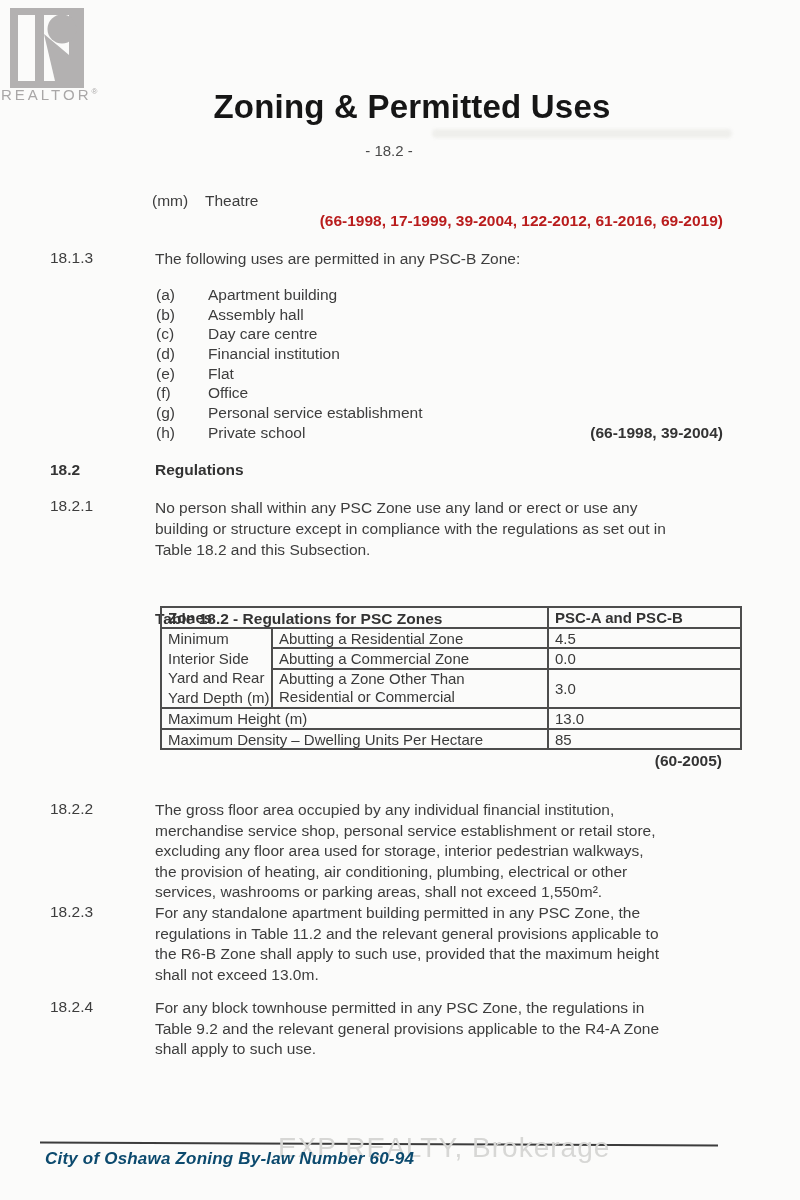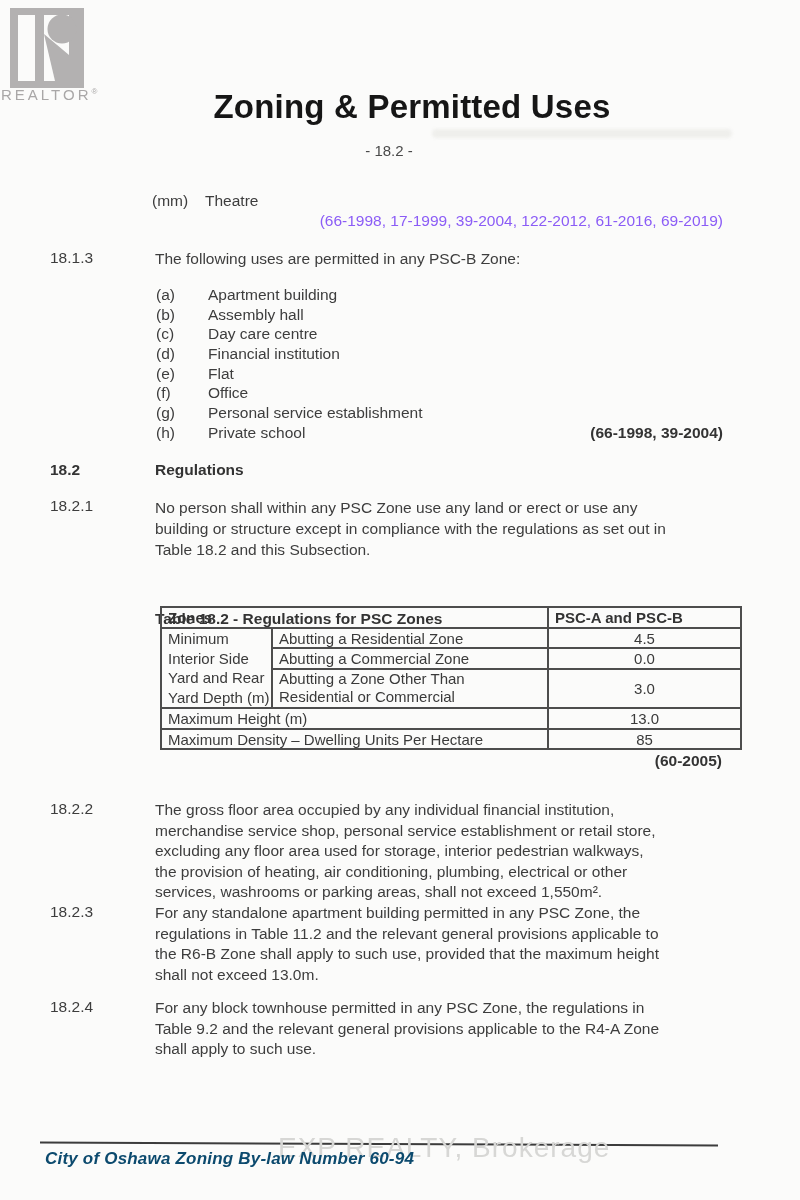"(66-1998, 17-1999, 39-2004, 122-2012," .amendments-1 { color: #8b5cf6 -> #b91c1c; font-weight: 400 -> 700 }
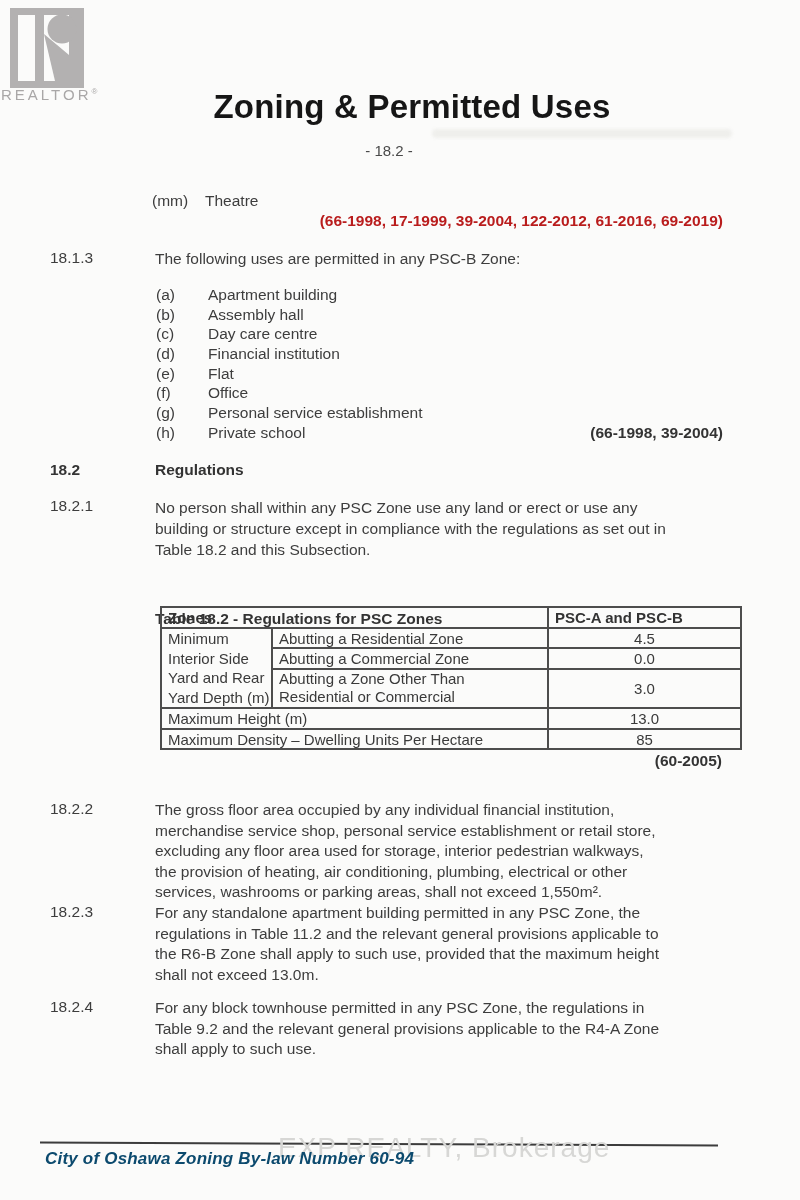"4.5" td.value { text-align: center -> left }
